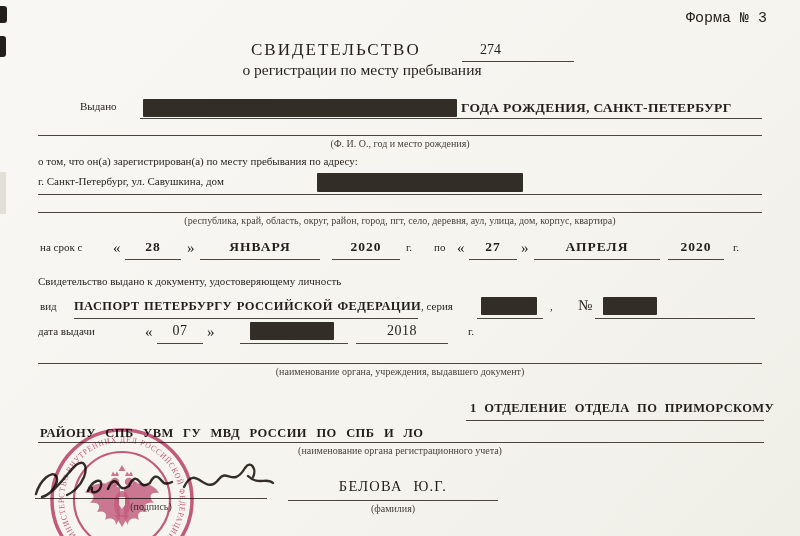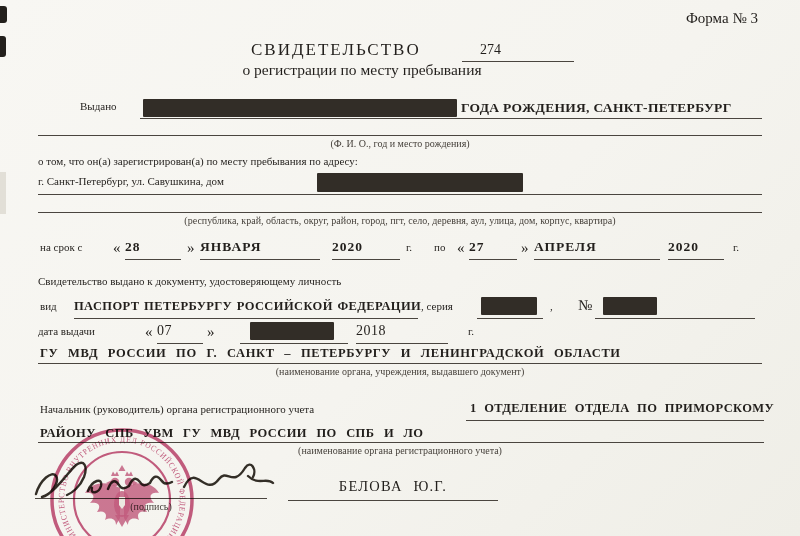"Форма № 3" div.abs { font-family: none -> Liberation Mono, monospace }
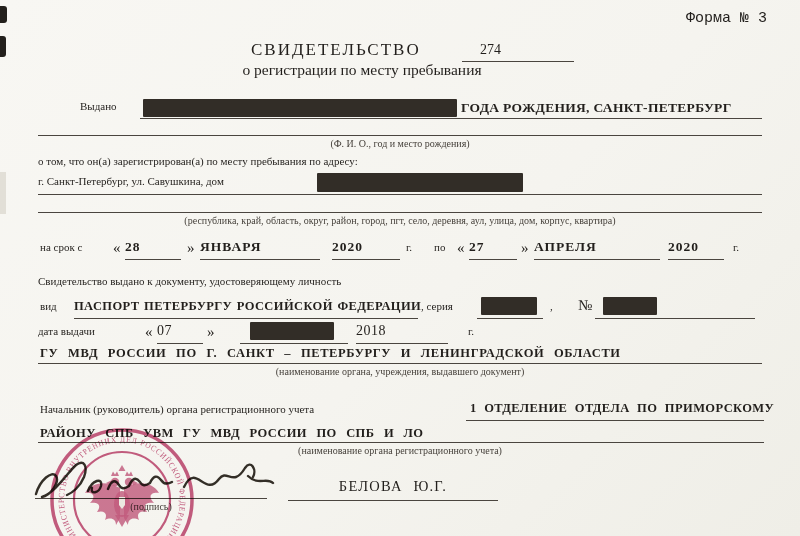"28" .seg { text-align: left -> center }
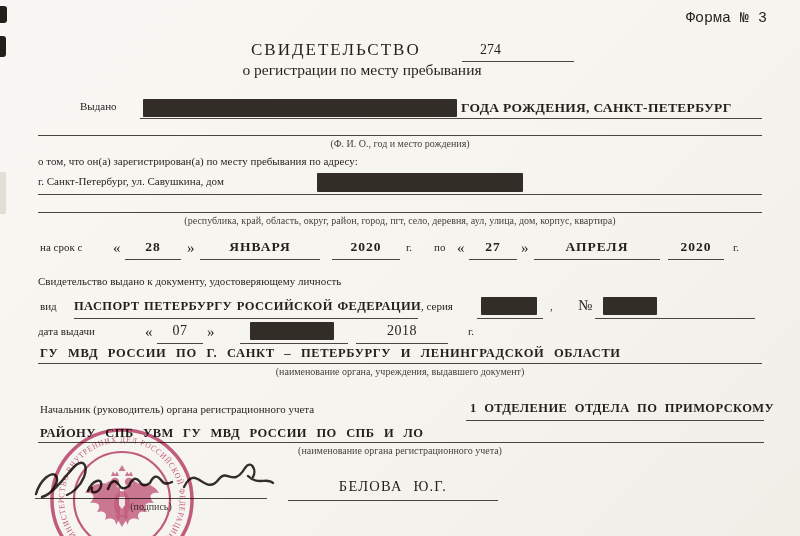"ГУ МВД РОССИИ ПО Г." div.abs { html: <div>ГУ МВД РОССИИ ПО Г. САНКТ – ПЕТЕРБУРГУ И ЛЕНИНГРАДСКОЙ ОБЛАСТИ</div> -> none }
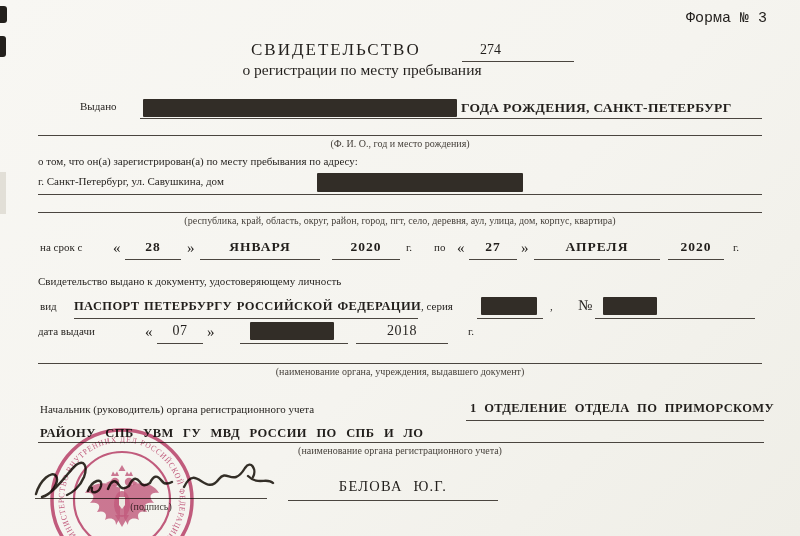"Начальник (руководитель) органа" div.abs { html: <div>Начальник (руководитель) органа регистрационного учета</div> -> none }
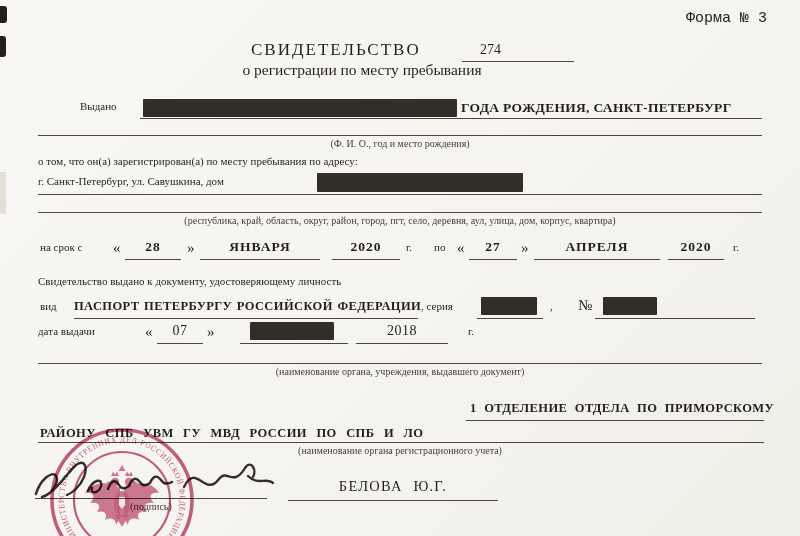"(фамилия)" div.abs { html: none -> <div>(фамилия)</div> }
